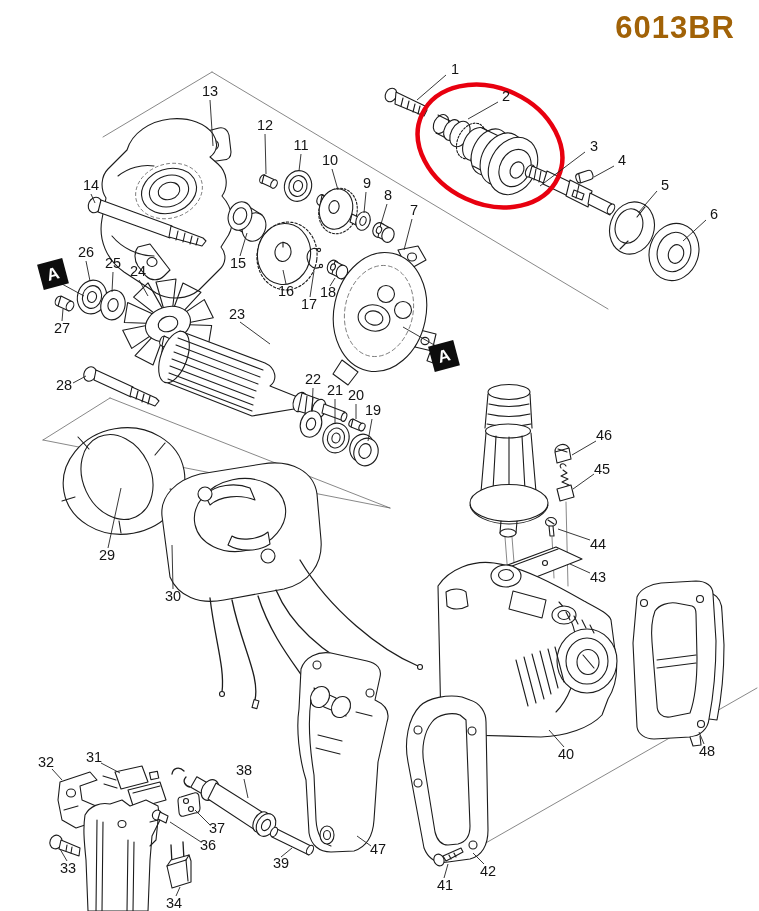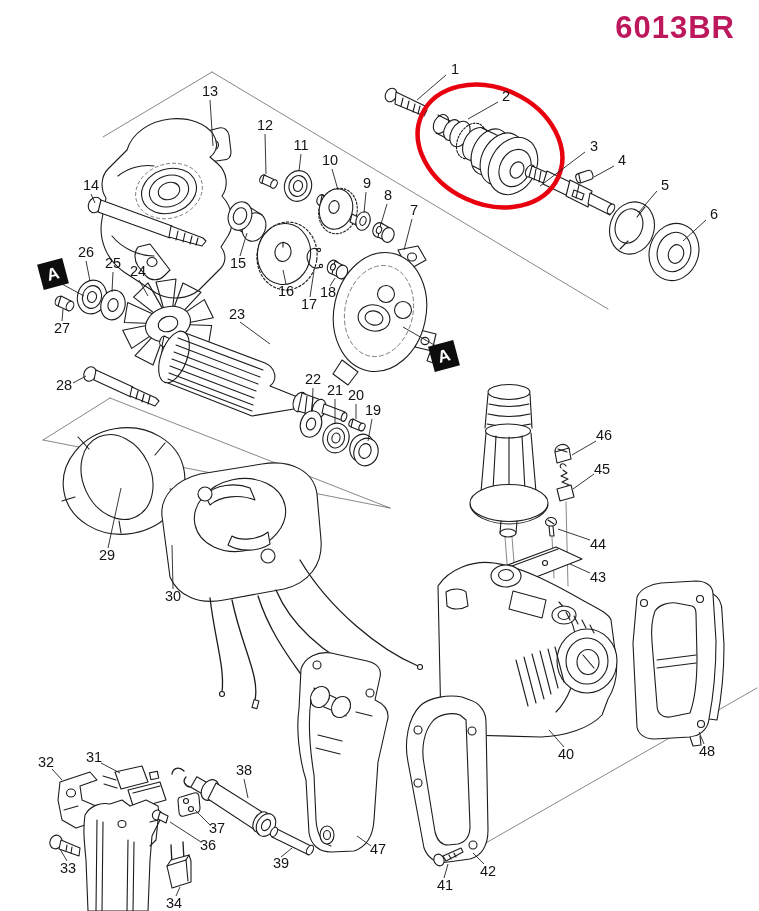"6013BR" div { color: #be185d -> #a16207 }
